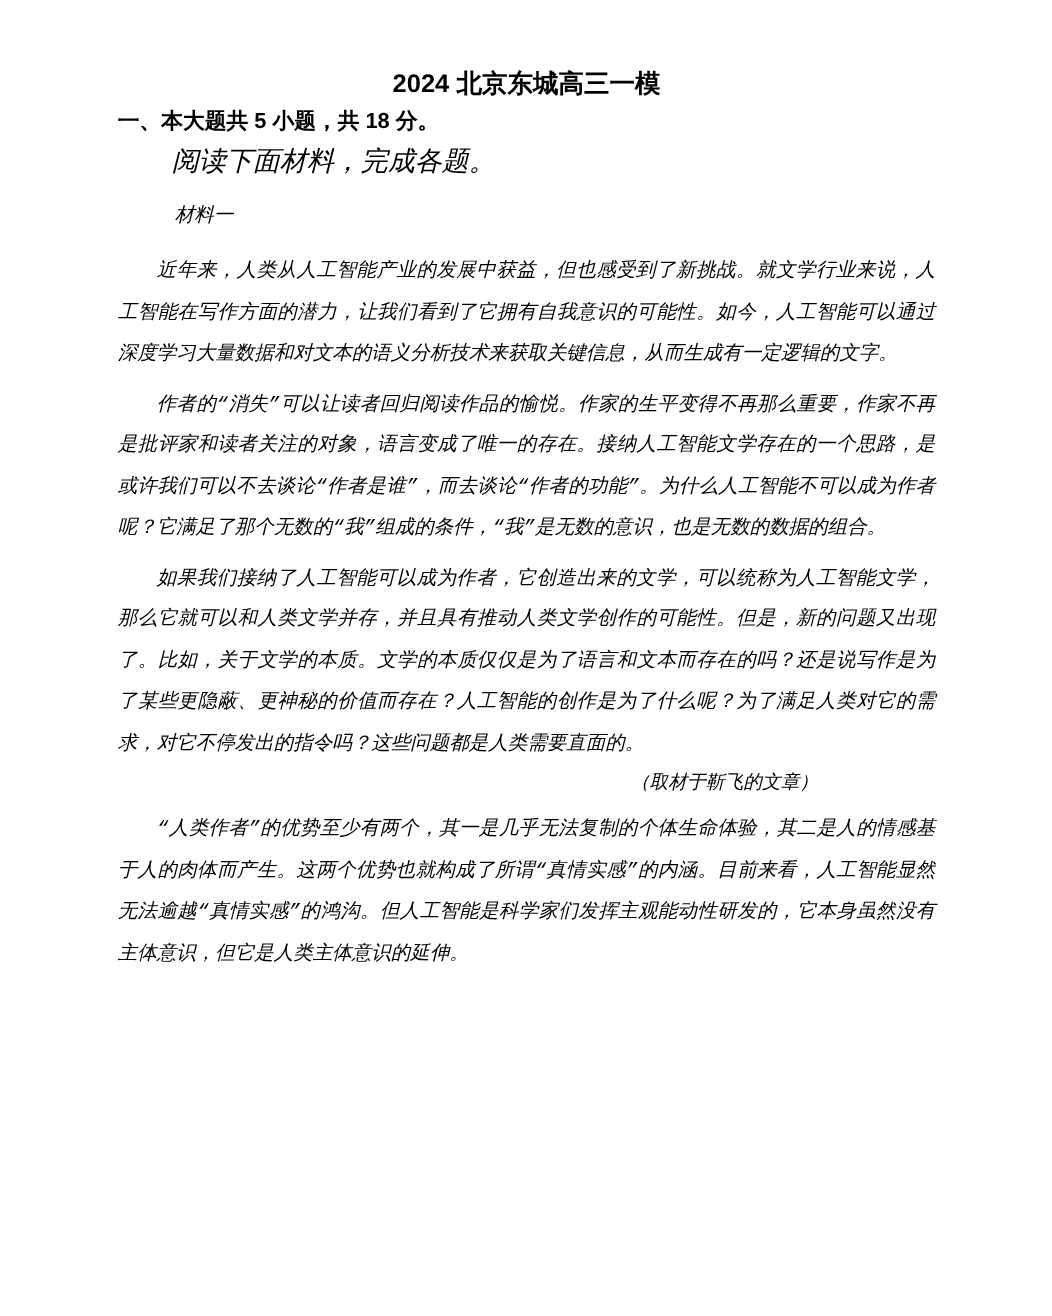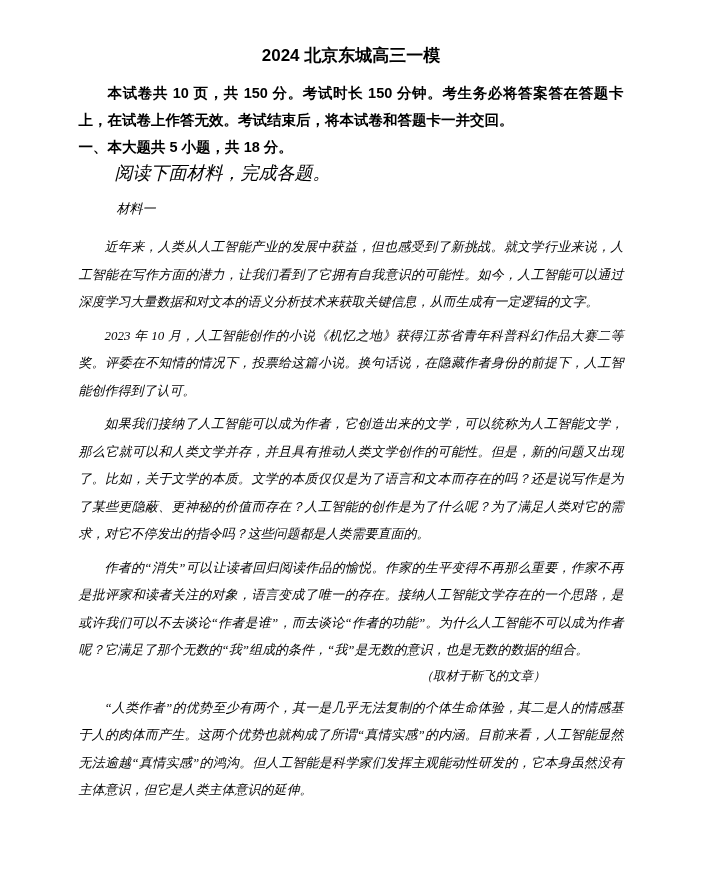"本试卷共 10 页，共 150 分。考试时长" p.notice { html: <p>本试卷共 10 页，共 150 分。考试时长 150 分钟。考生务必将答案答在答题卡上，在试卷上作答无效。考试结束后，将本试卷和答题卡一并交回。</p> -> none }
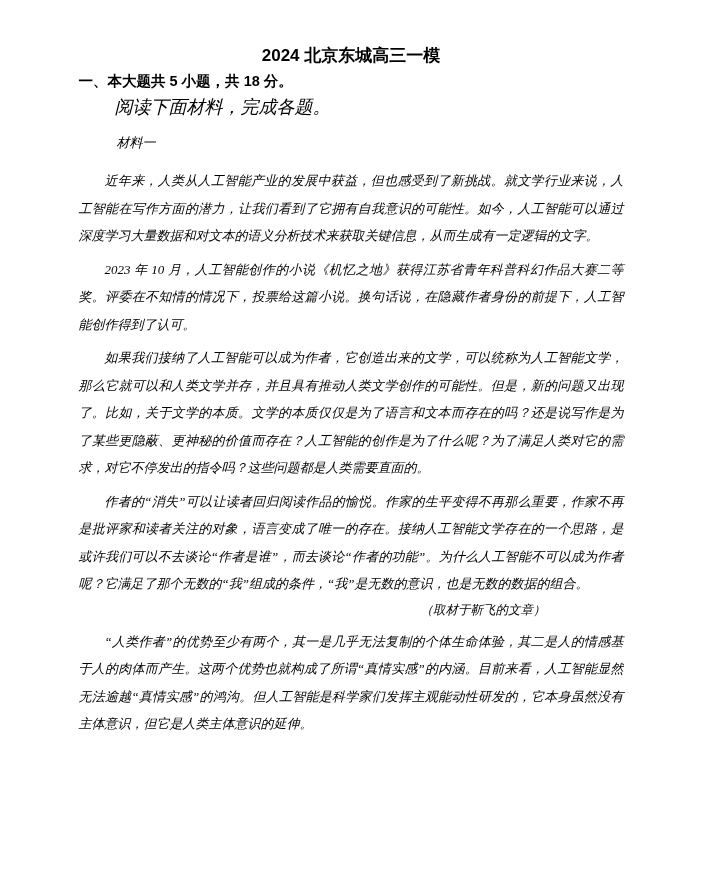"近年来，人类从人工智能产业的发展中获益，但也感受到了新挑战。就文学行业来说，人工" .kai-para { font-family: none -> Liberation Mono, monospace }
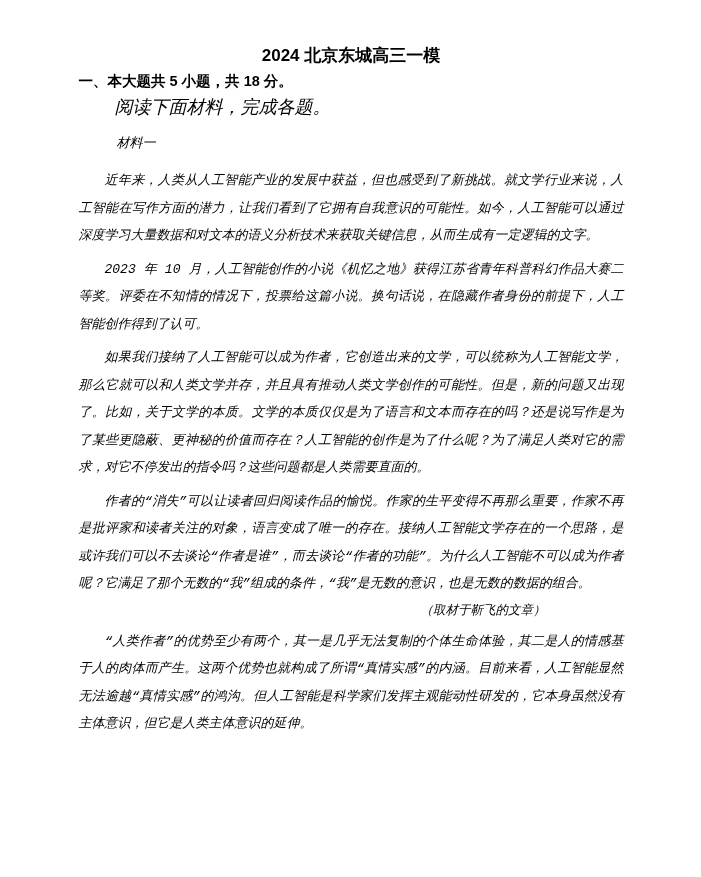"2023 年 10" p.kai-para { html: <p>2023 年 10 月，人工智能创作的小说《机忆之地》获得江苏省青年科普科幻作品大赛二等奖。评委在不知情的情况下，投票给这篇小说。换句话说，在隐藏作者身份的前提下，人工智能创作得到了认可。</p> -> none }
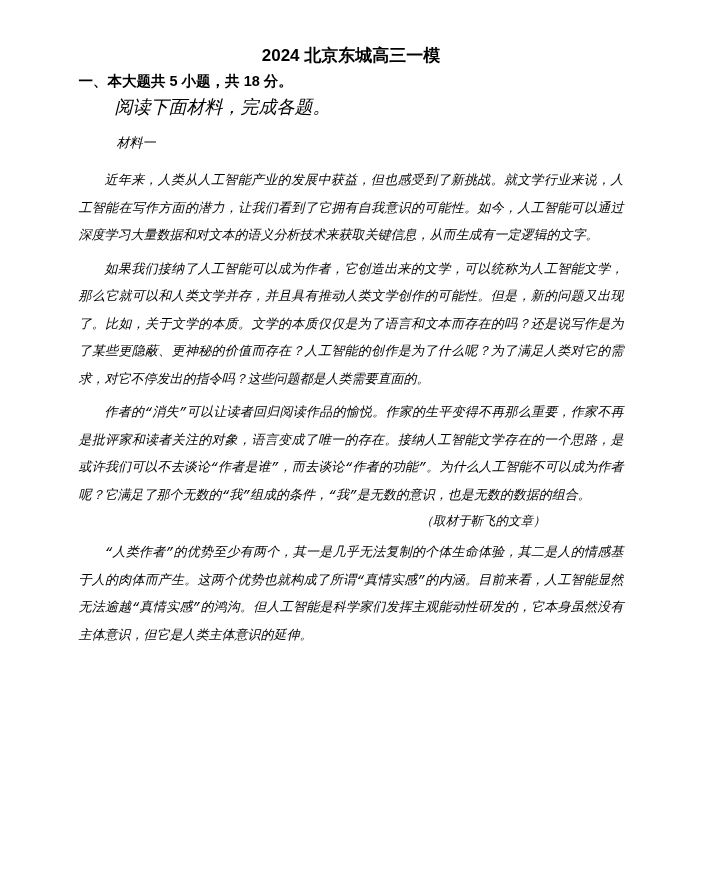"如果我们接纳了人工智能可以成为作者，它创造出来的文学，可以统称为人工智能文学，那" p.kai-para { order: before "作者的“消失”可以让读者回归阅读作品的愉悦。作家的生平变得不再那么重要，作家不再" -> after "作者的“消失”可以让读者回归阅读作品的愉悦。作家的生平变得不再那么重要，作家不再" }
